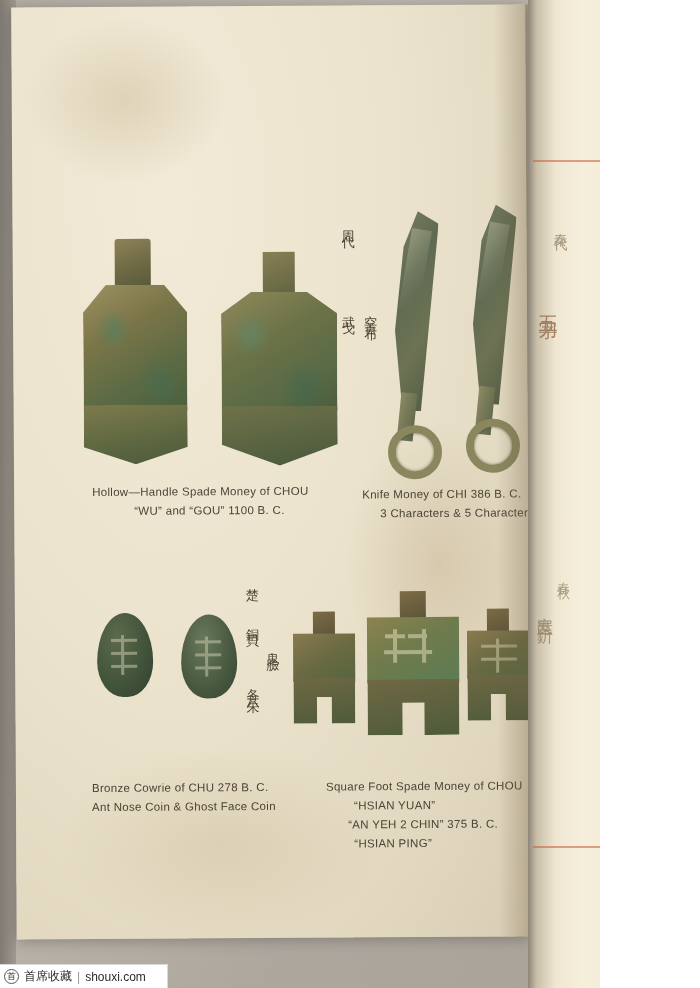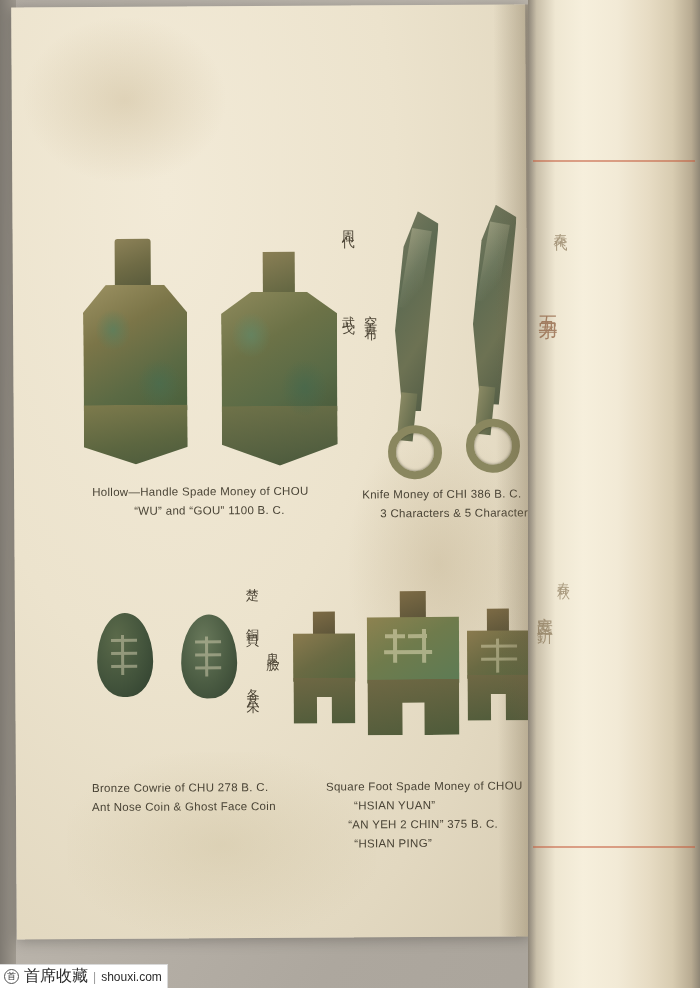"Hollow—Handle Spade Money of CHOU" .photo { width: 700px -> 600px }
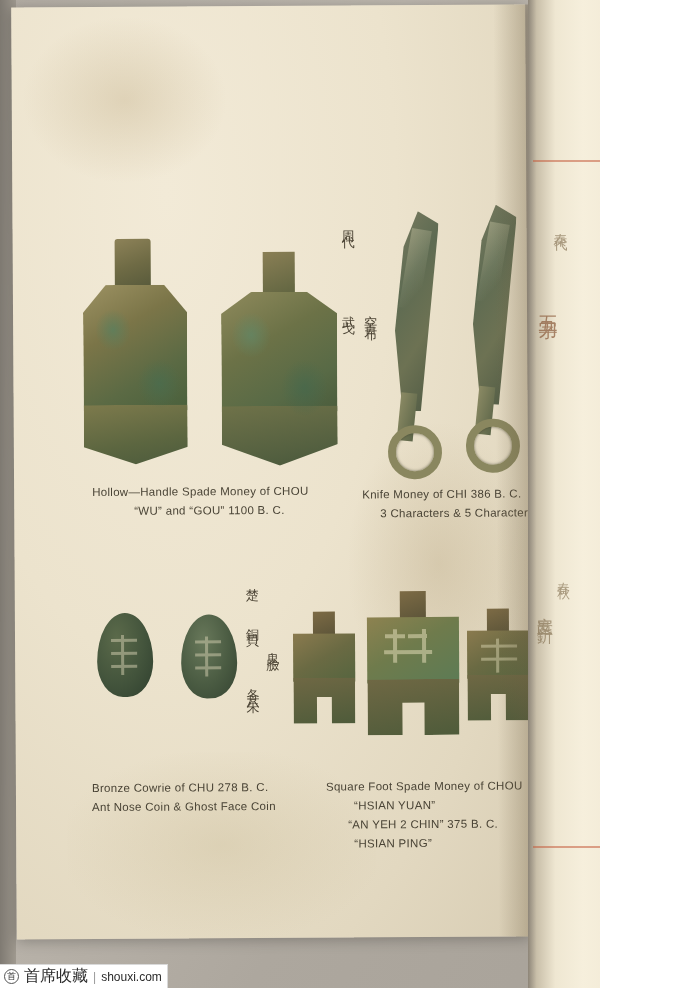"首席收藏" .wm-text { font-size: 16px -> 12px }
